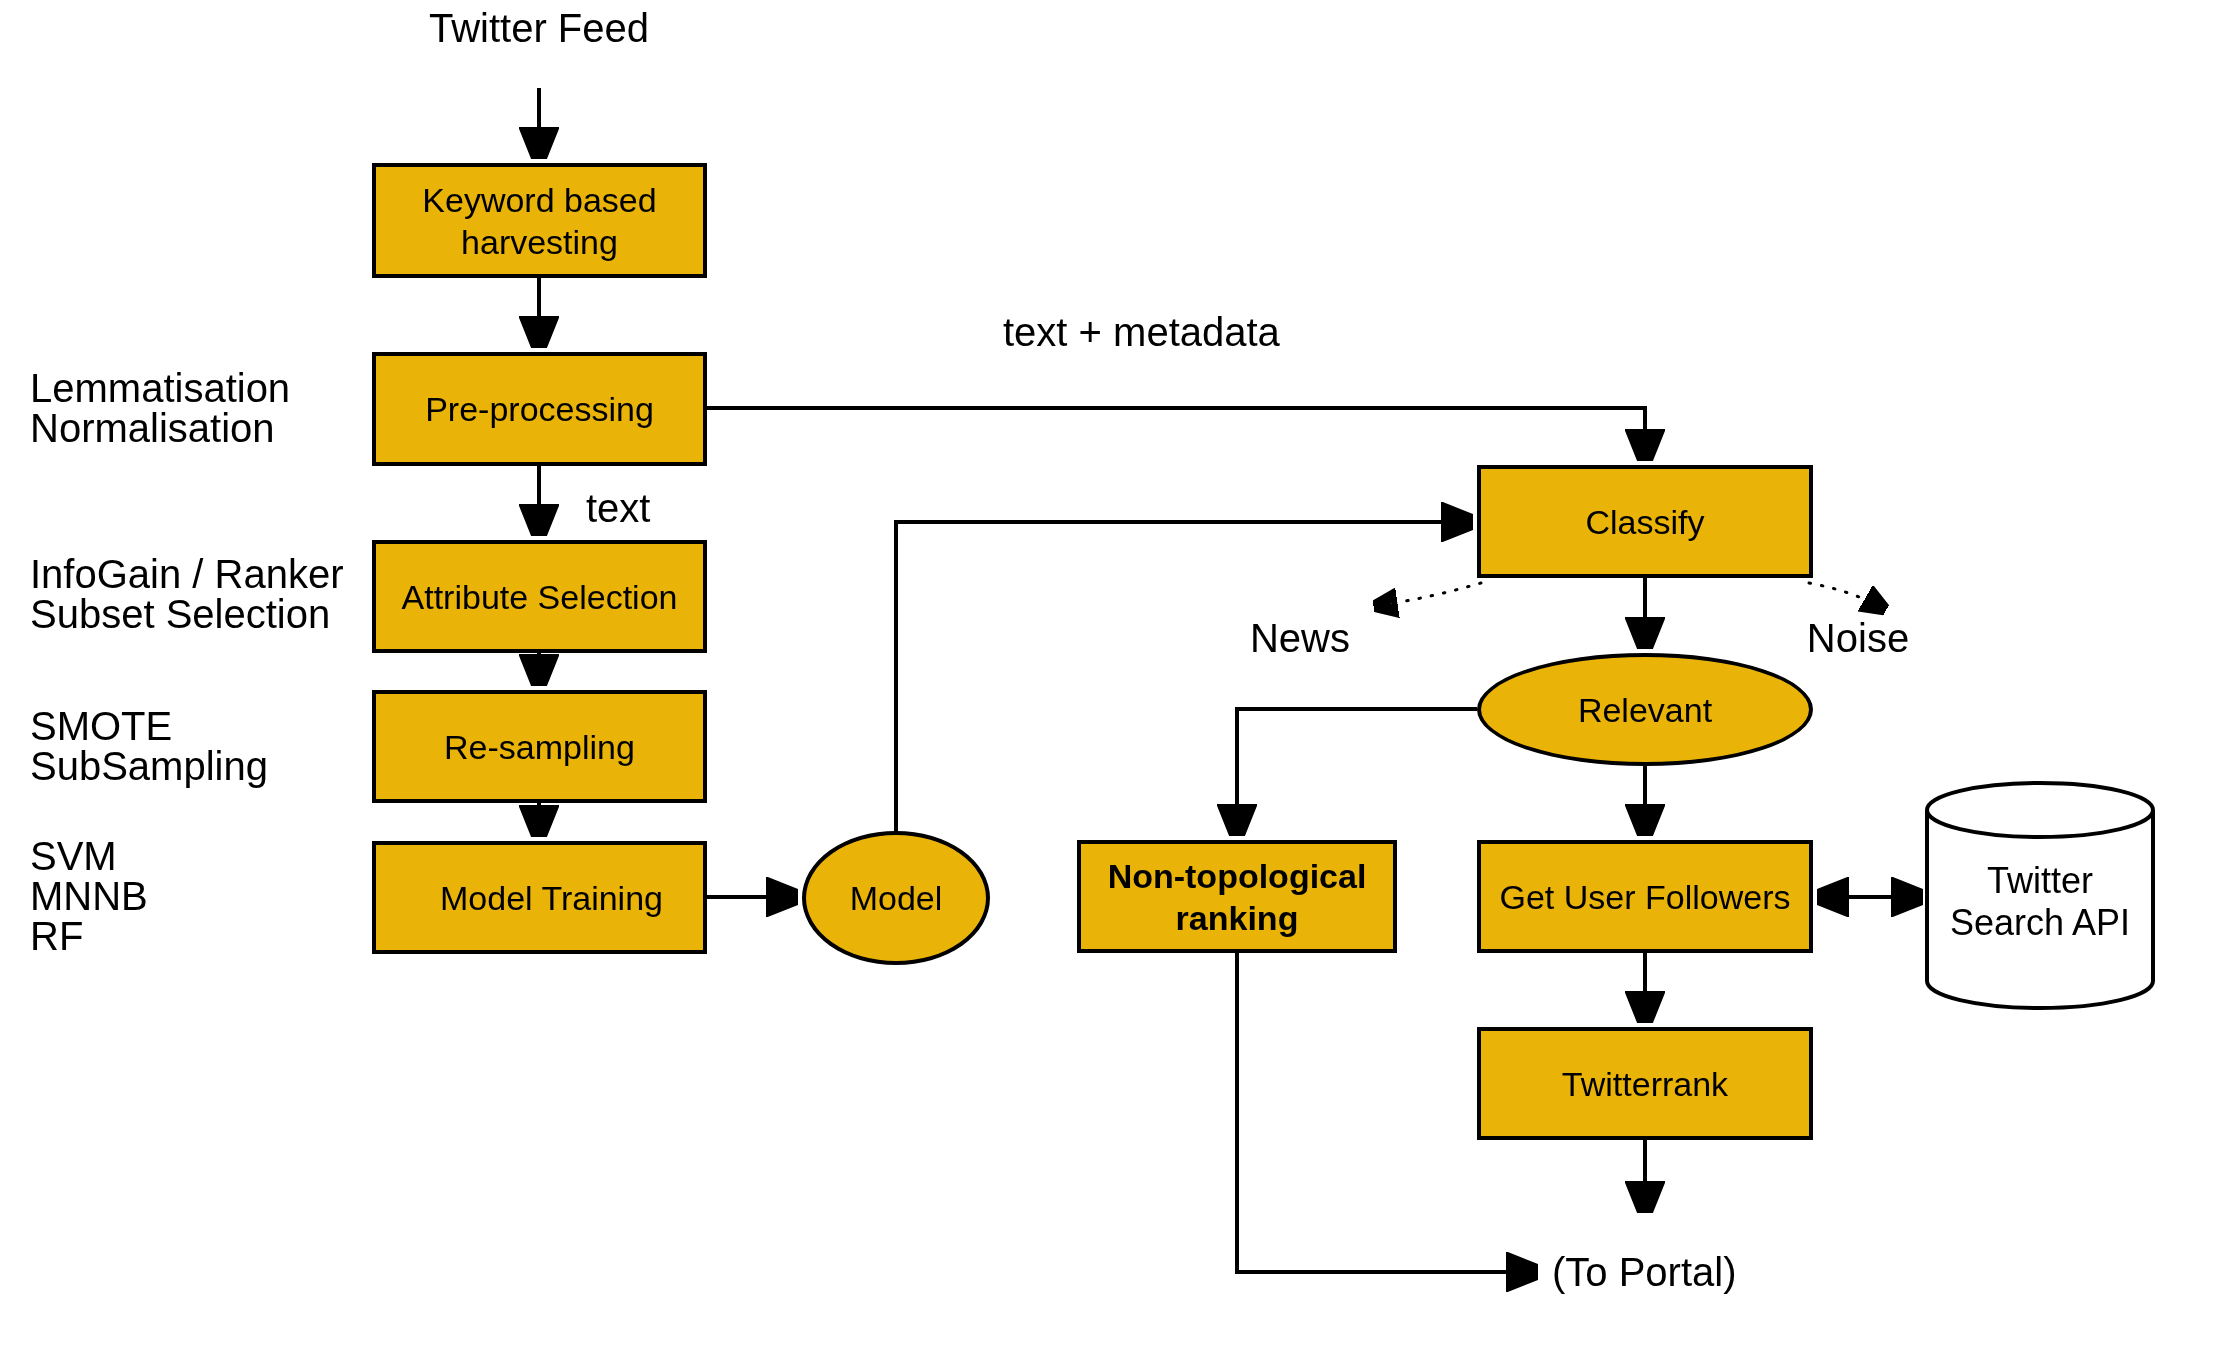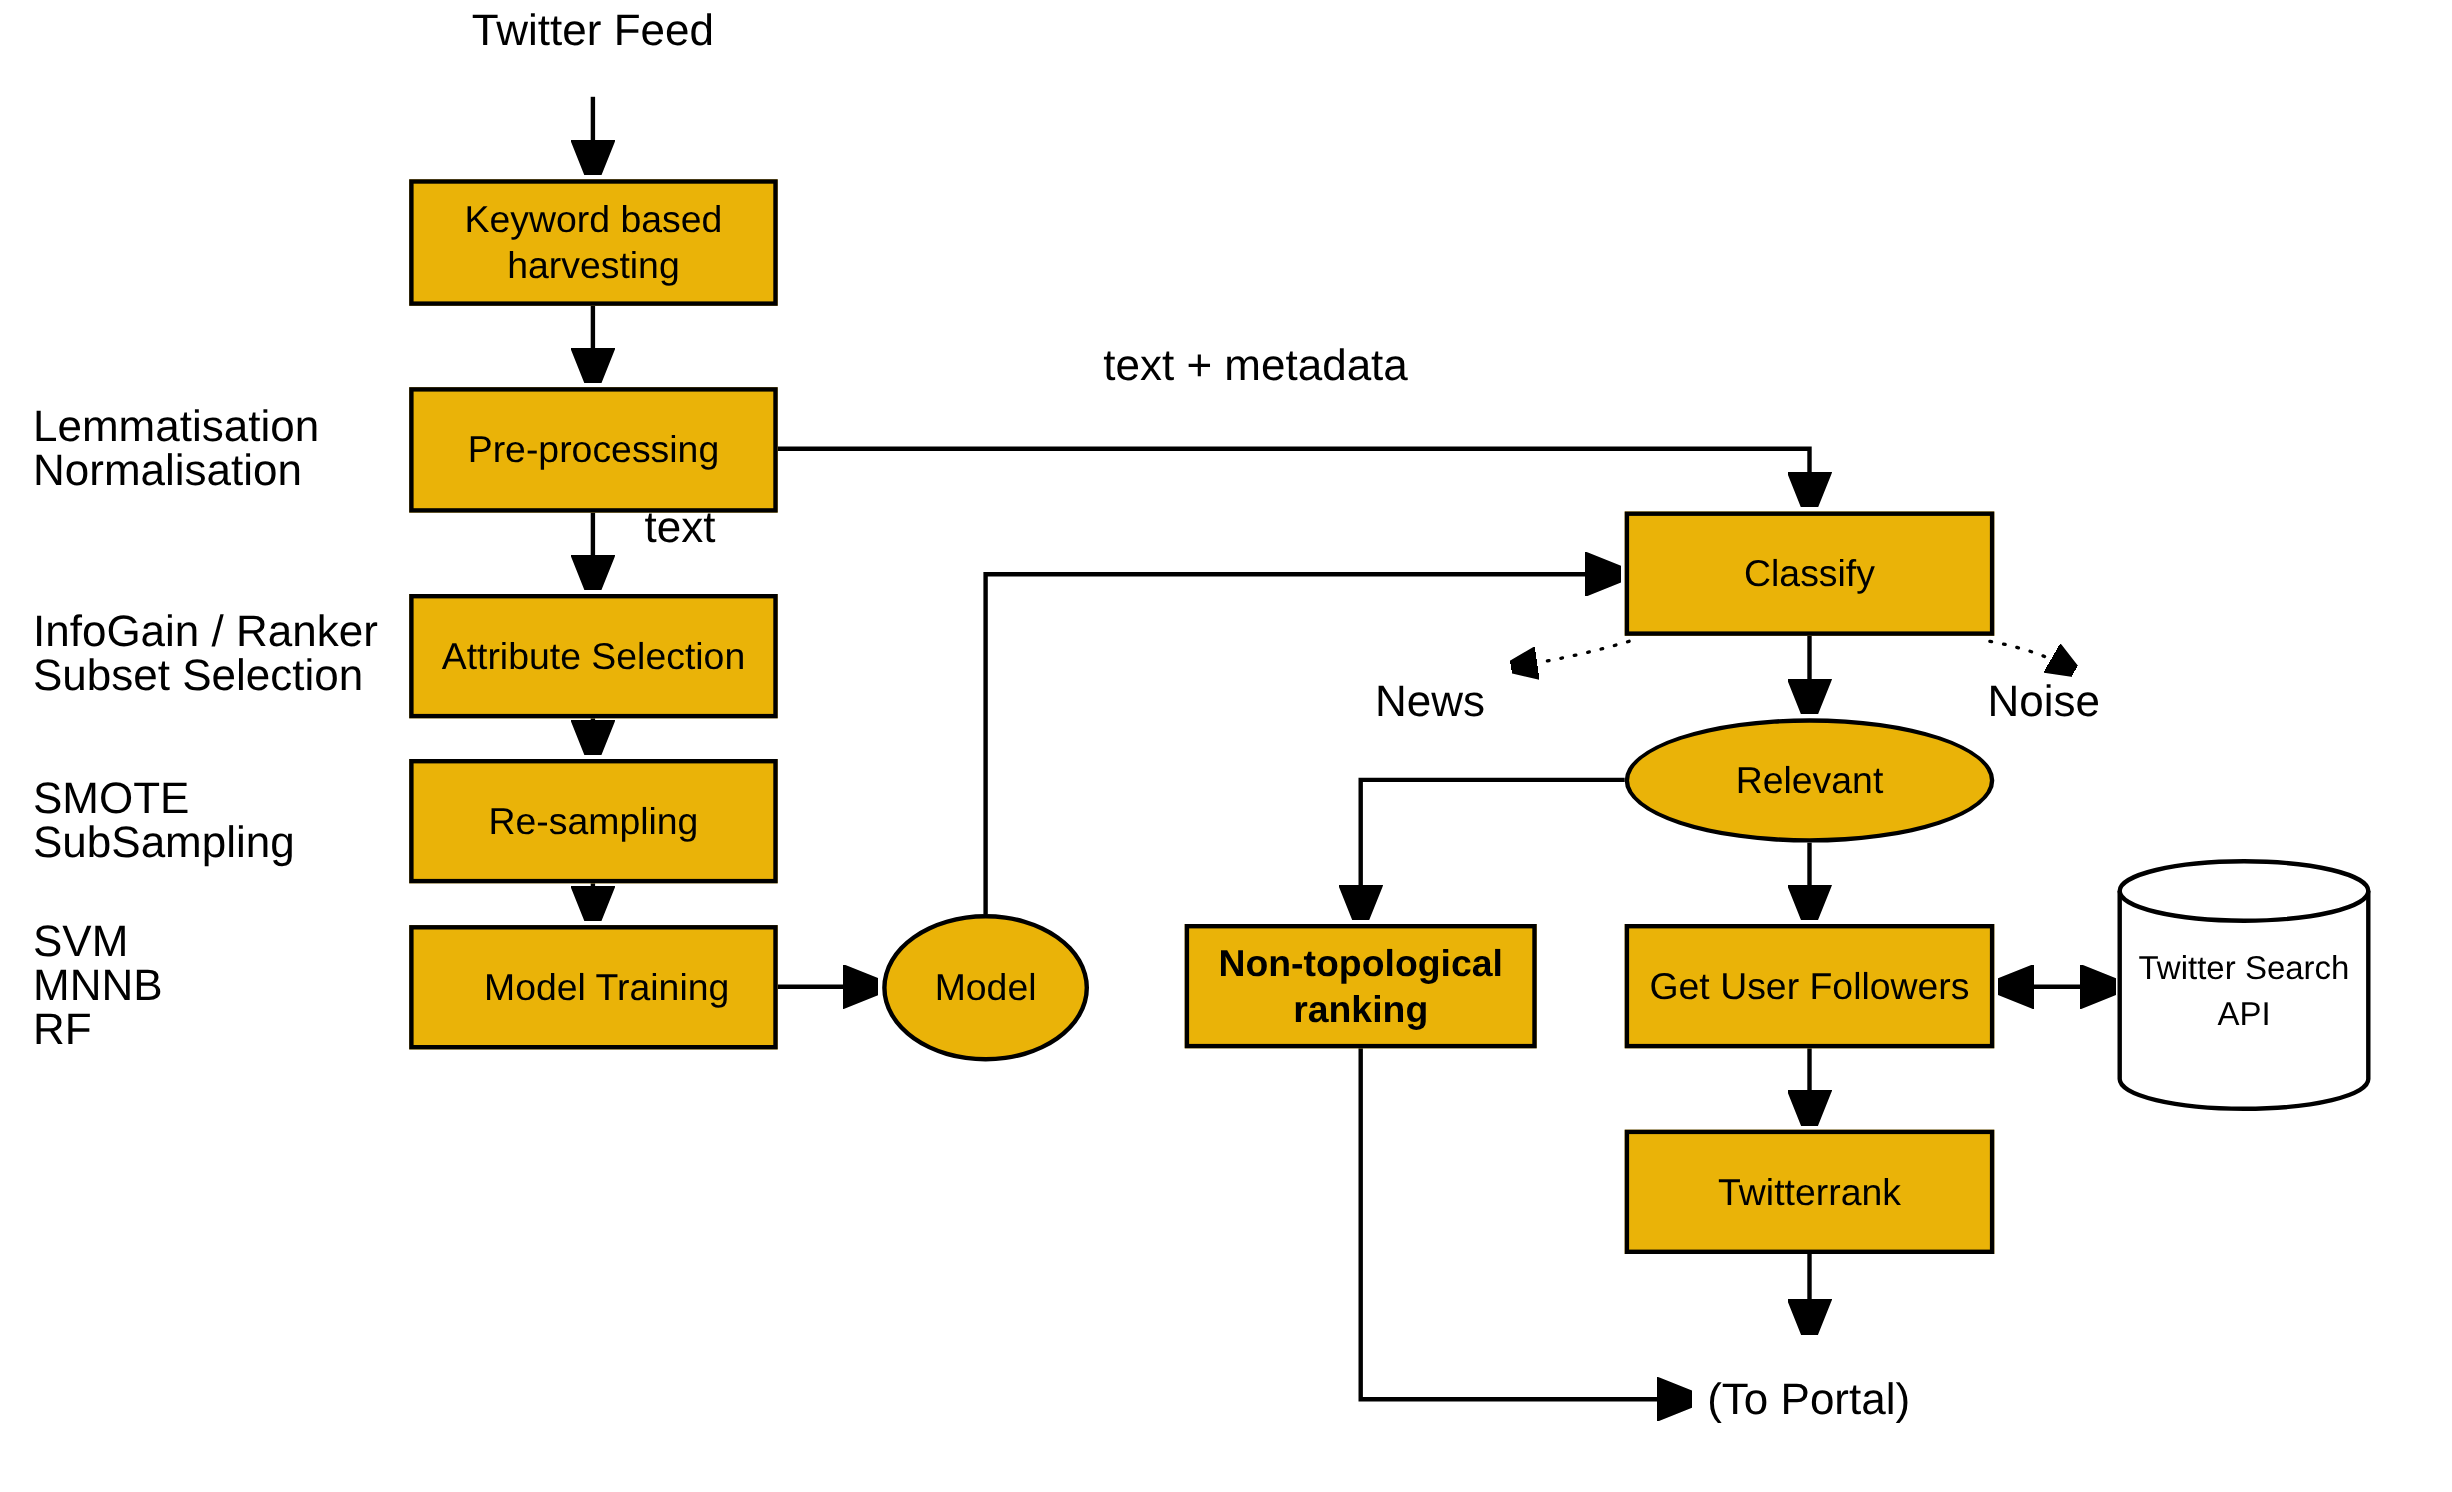"text" div.lbl { top: 460px -> 488px }
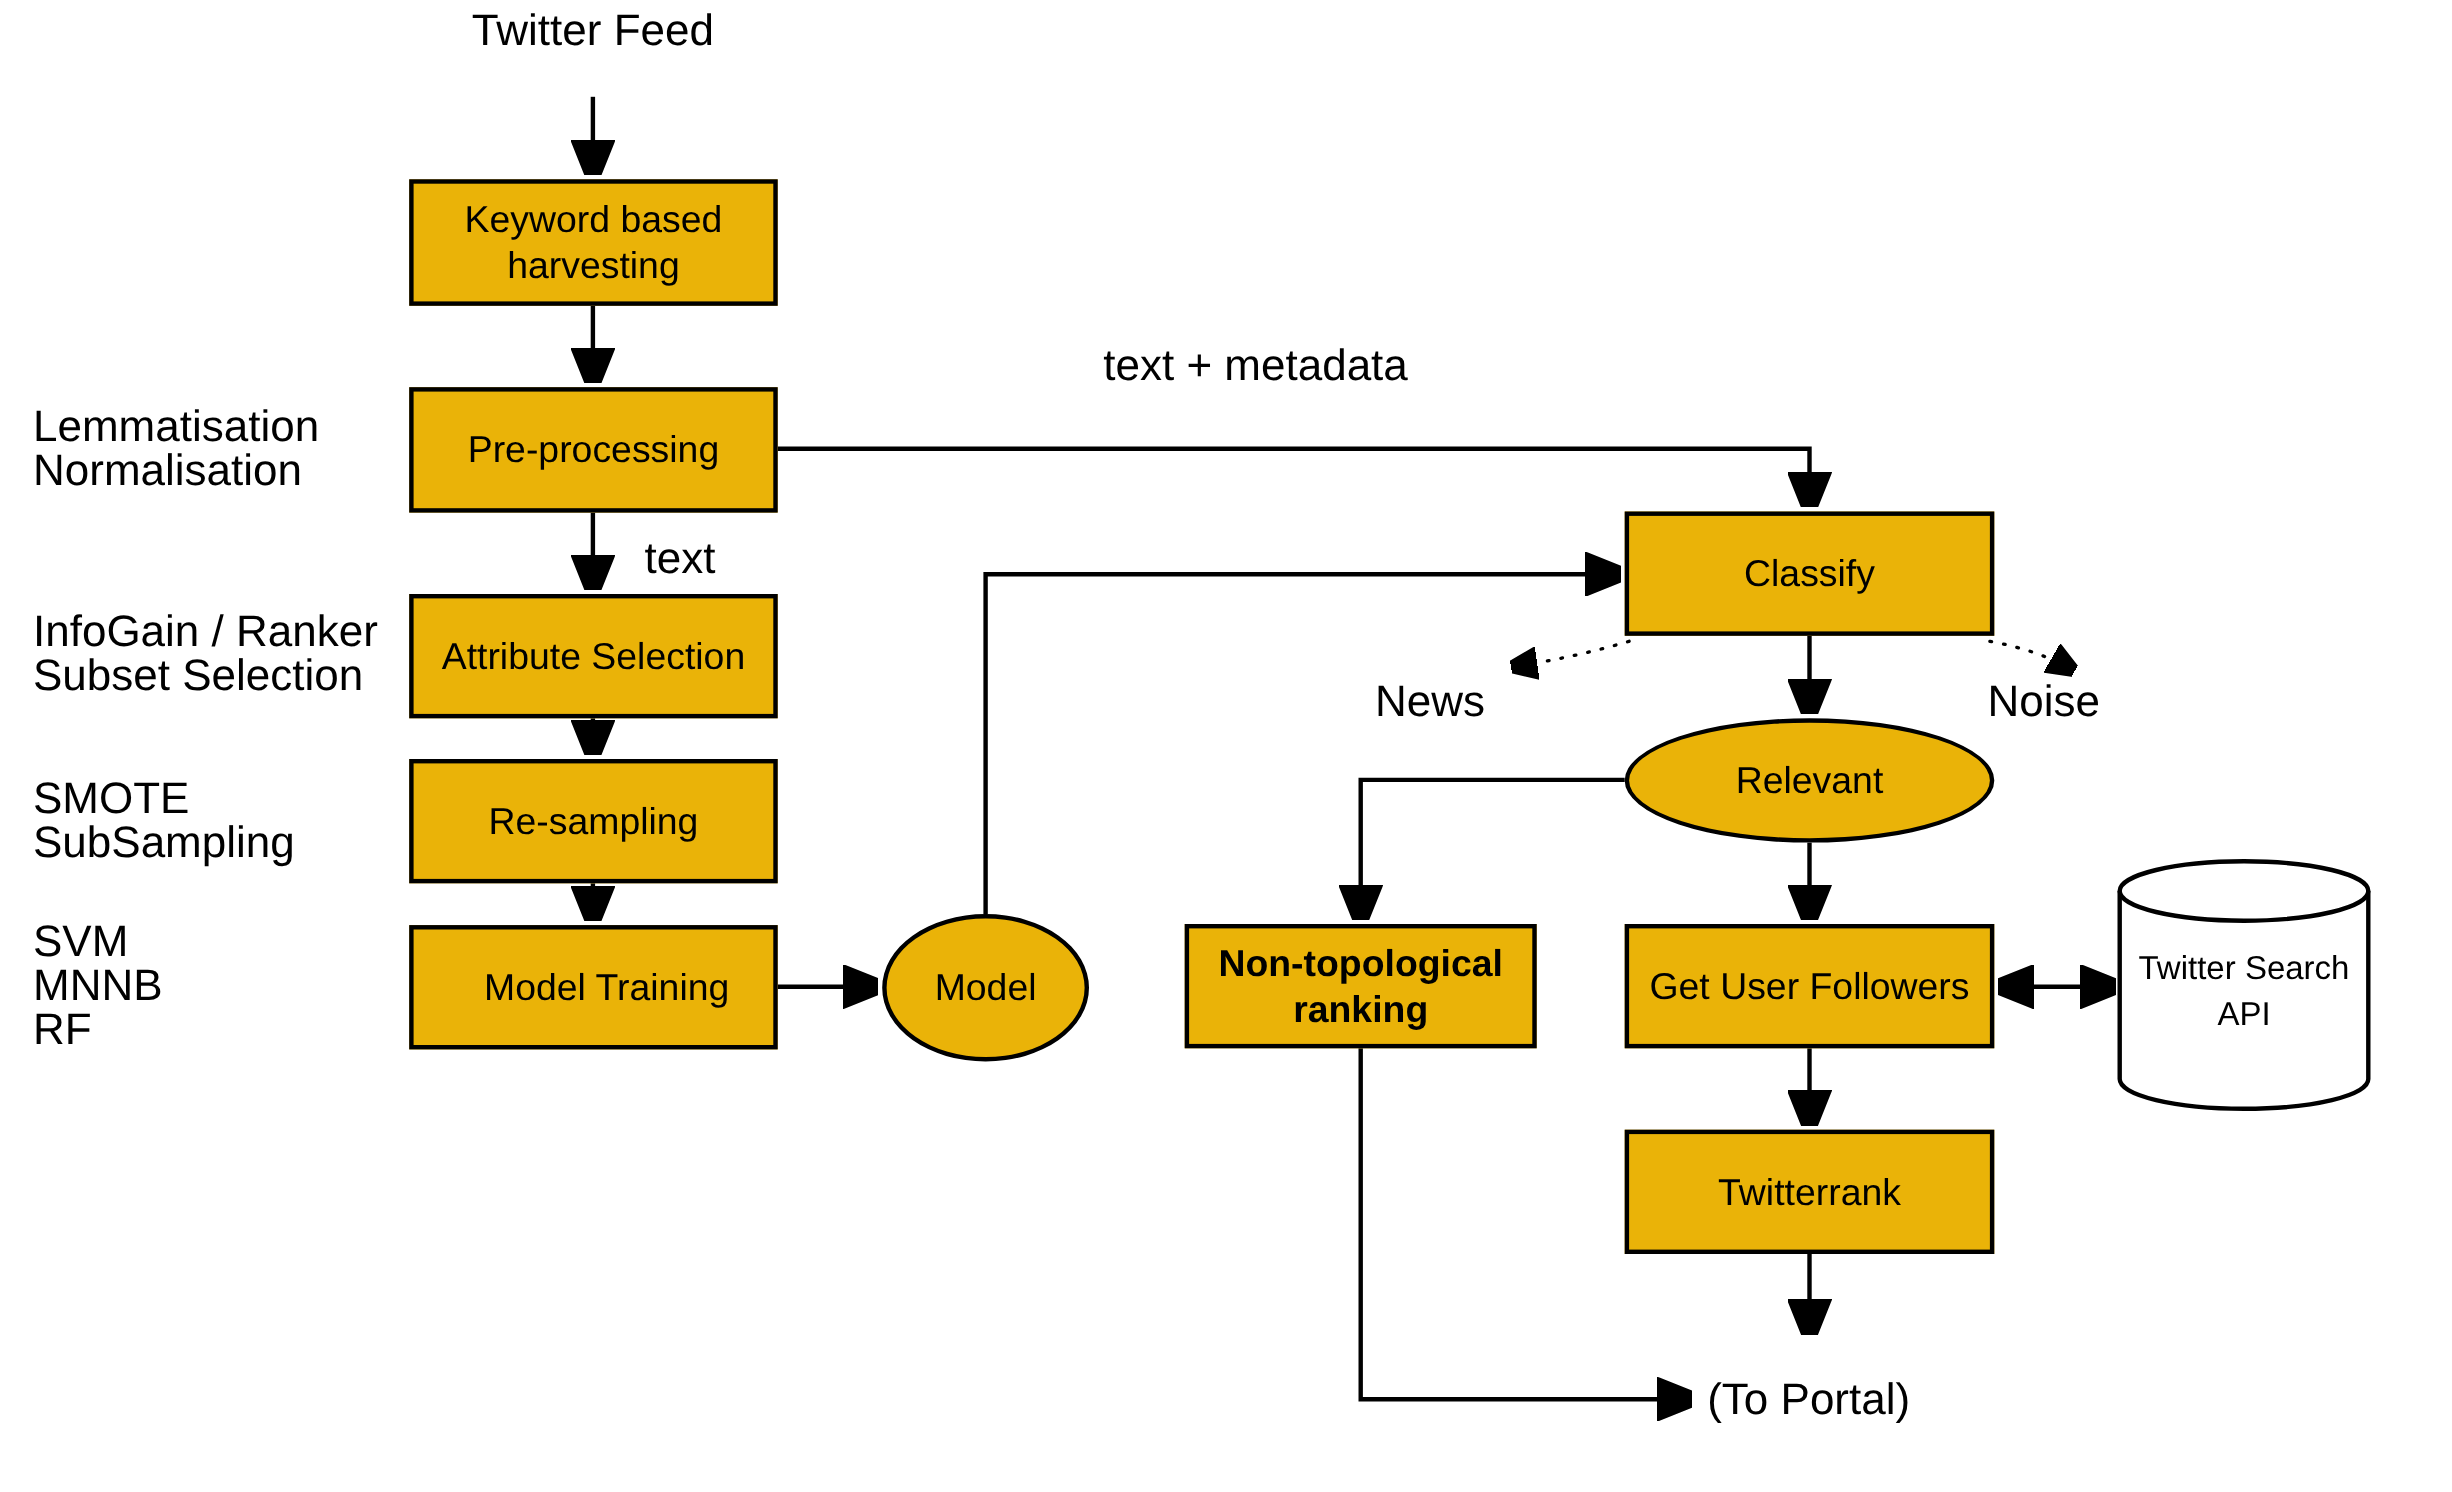"Twitter Search API" .cyl-label { font-size: 30px -> 36px }
